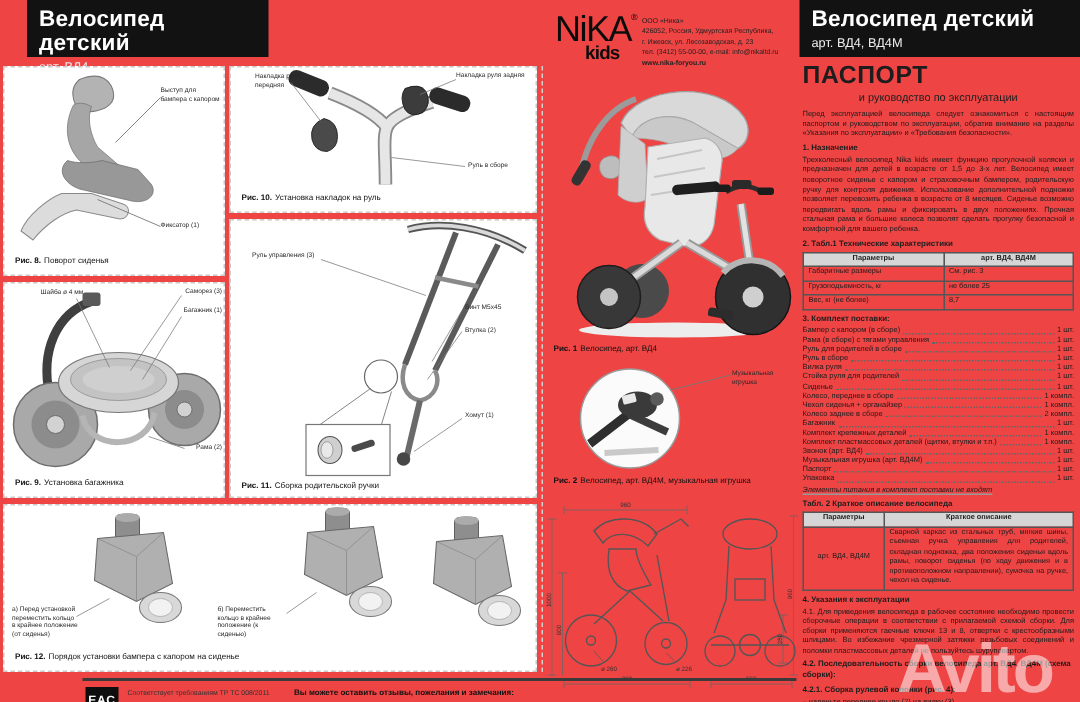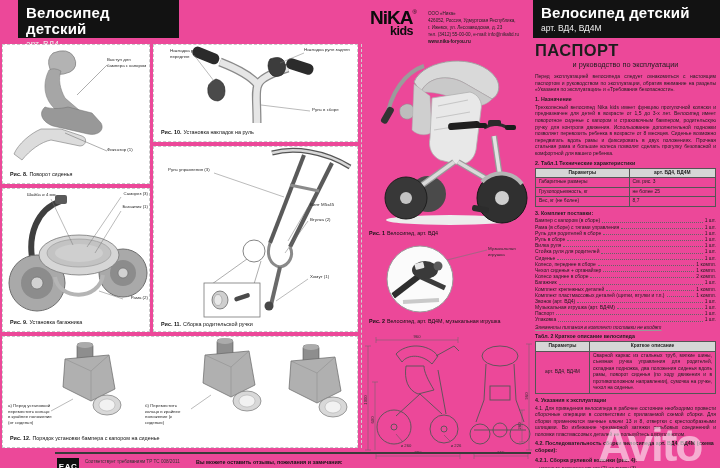"Велосипед детский" #page { background: #ec4899 -> #ef4444 }
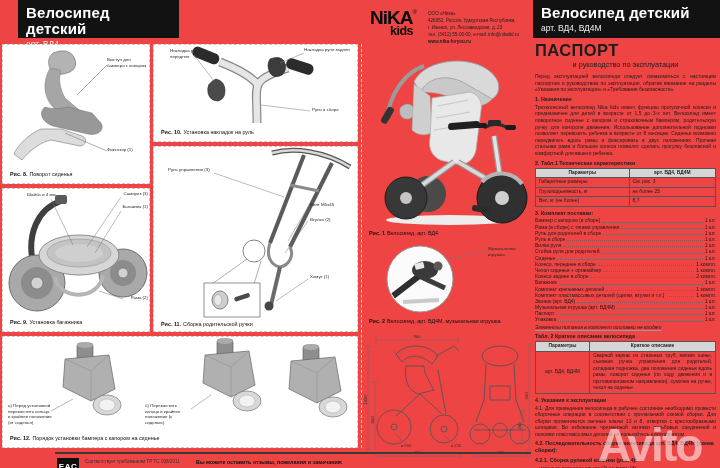"NiKA" .logo .big { font-size: 19px -> 24px; font-weight: 700 -> 400 }
